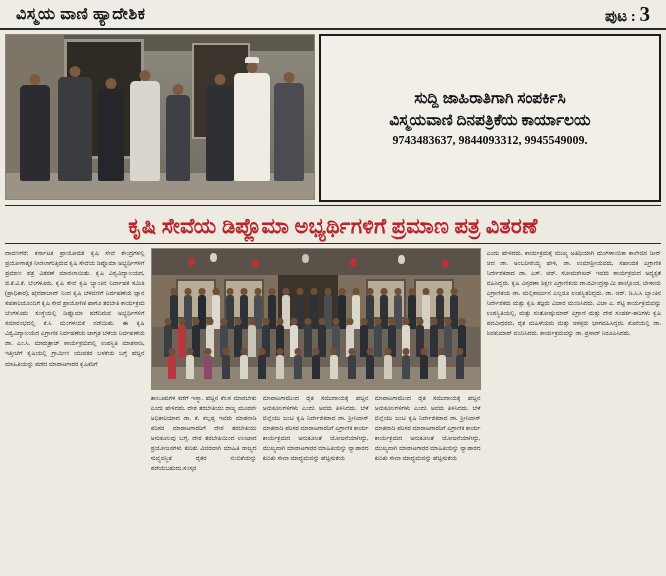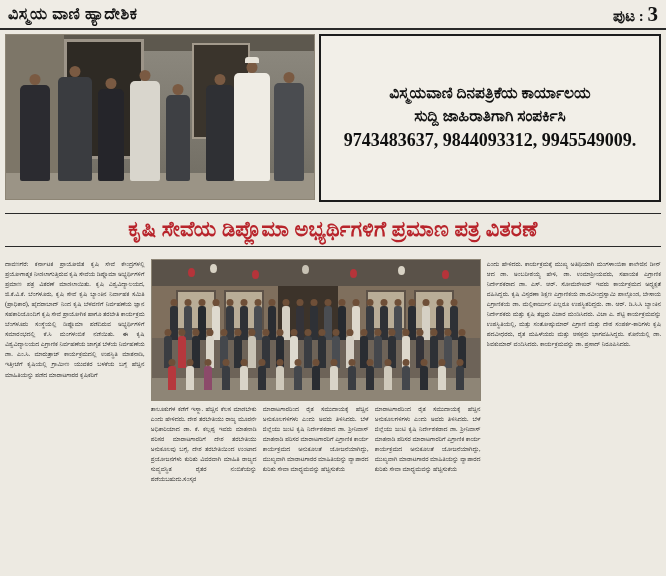"ವಿಸ್ಮಯ ವಾಣಿ ಹ್ಯಾದೇಶಿಕ" .masthead { padding: 0 8px -> 0 16px }
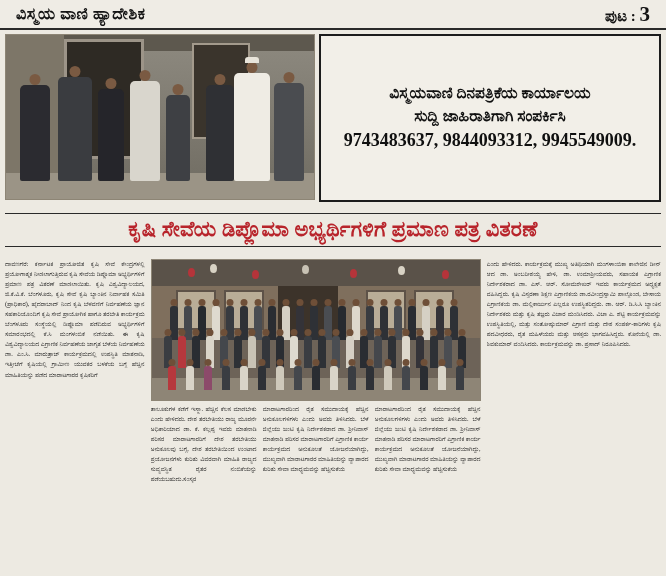"ವಿಸ್ಮಯವಾಣಿ ದಿನಪತ್ರಿಕೆಯ ಕಾರ್ಯಾಲಯ" div.ad-line { order: before "ಸುದ್ದಿ ಜಾಹಿರಾತಿಗಾಗಿ ಸಂಪರ್ಕಿಸಿ" -> after "ಸುದ್ದಿ ಜಾಹಿರಾತಿಗಾಗಿ ಸಂಪರ್ಕಿಸಿ" }
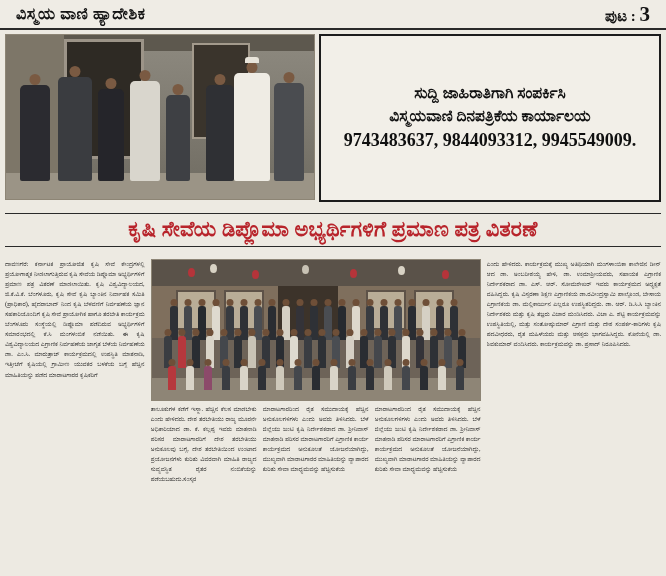"9743483637, 9844093312, 9945549009." .ad-l5 { font-size: 18px -> 12px }
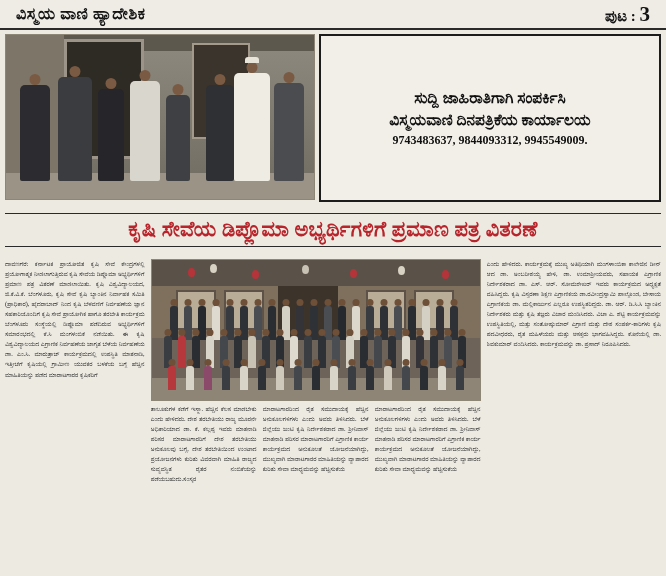"ಕೃಷಿ ಸೇವೆಯ ಡಿಪ್ಲೊಮಾ ಅಭ್ಯರ್ಥಿಗಳಿಗೆ ಪ್ರಮಾಣ" .headline-wrap { margin: 8px 5px -> 0 5px; padding: 3px 0 4px 0 -> 8px 0 4px 0 }
